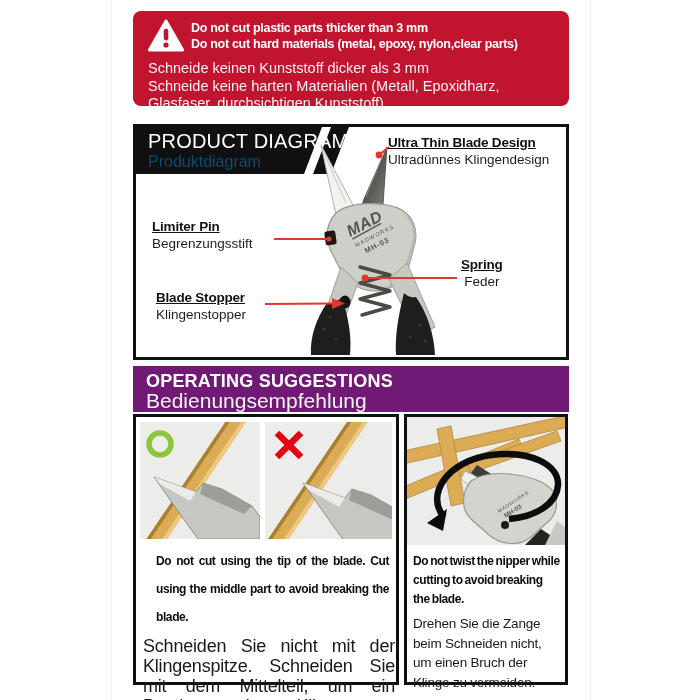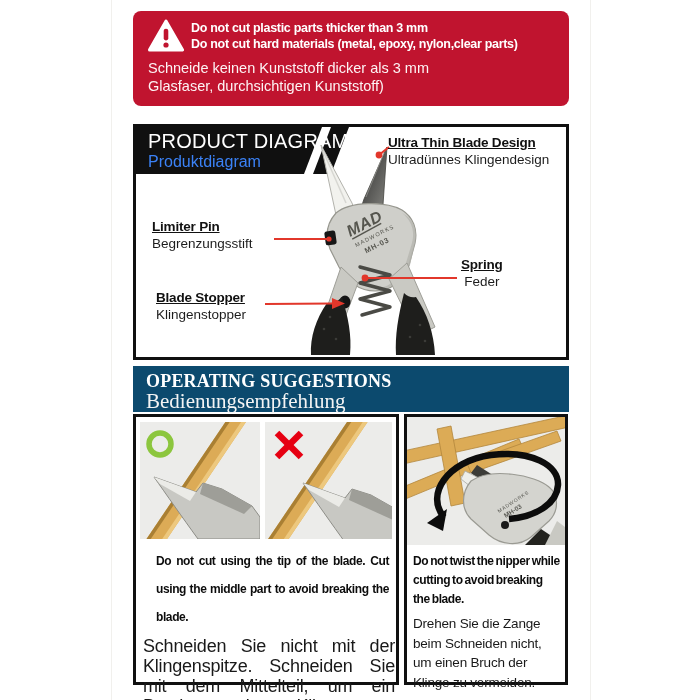"Schneide keine harten Materialien" div { html: none -> <div>Schneide keine harten Materialien (Metall, Epoxidharz,</div> }
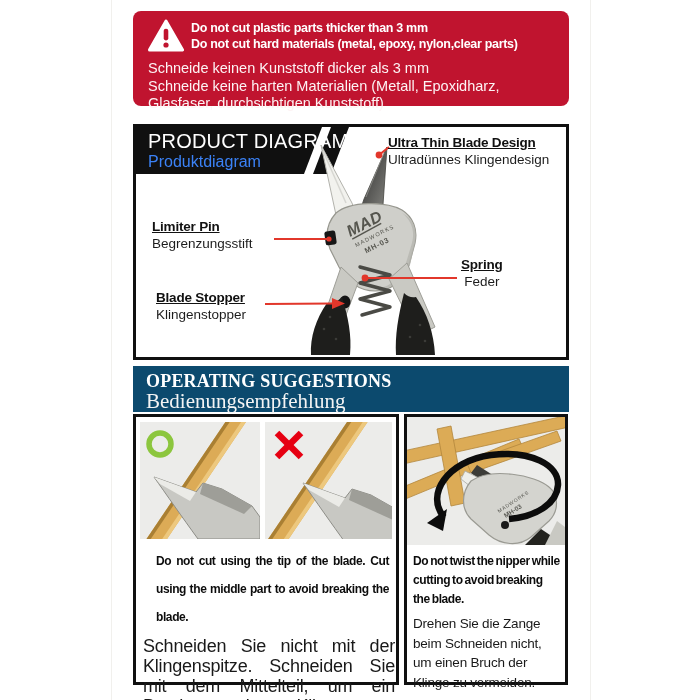"Produktdiagram" .pd-title-de { color: #3b82f6 -> #0c4a6e }
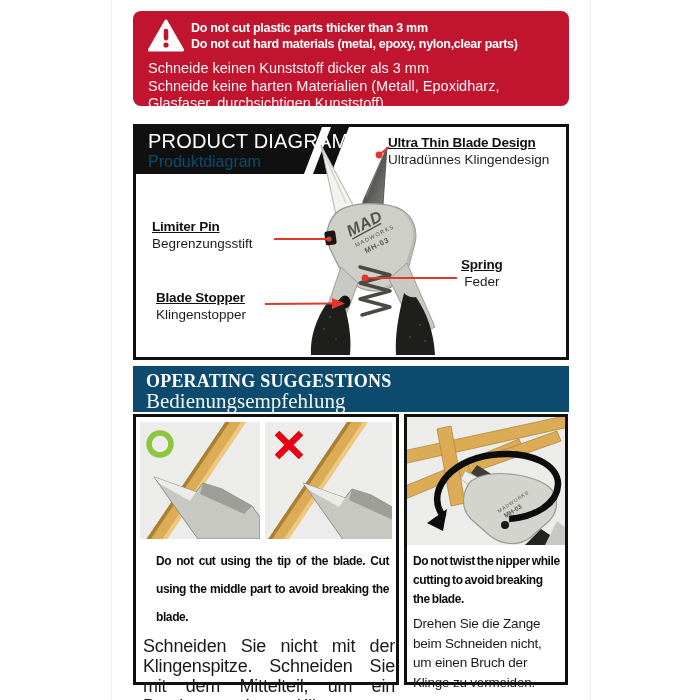"OPERATING SUGGESTIONS" .op-banner { background: #0c4a6e -> #701a75; font-family: Liberation Serif, serif -> none }
